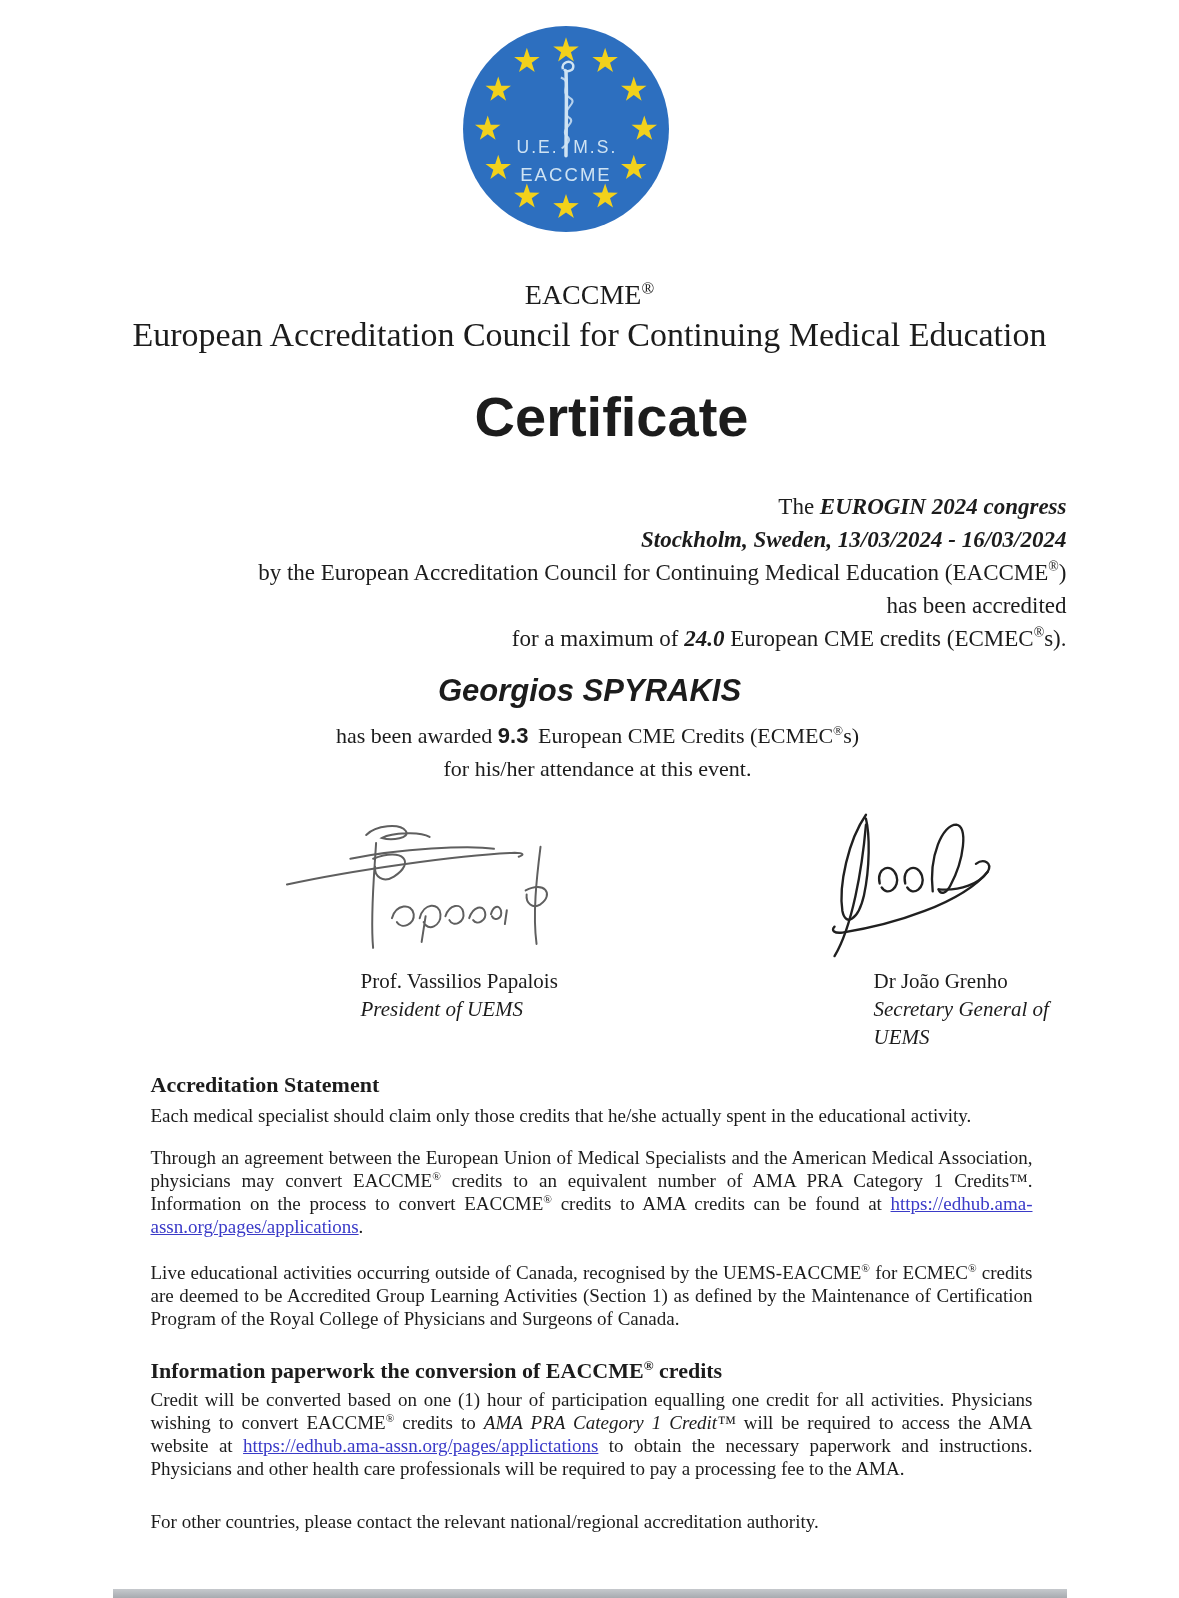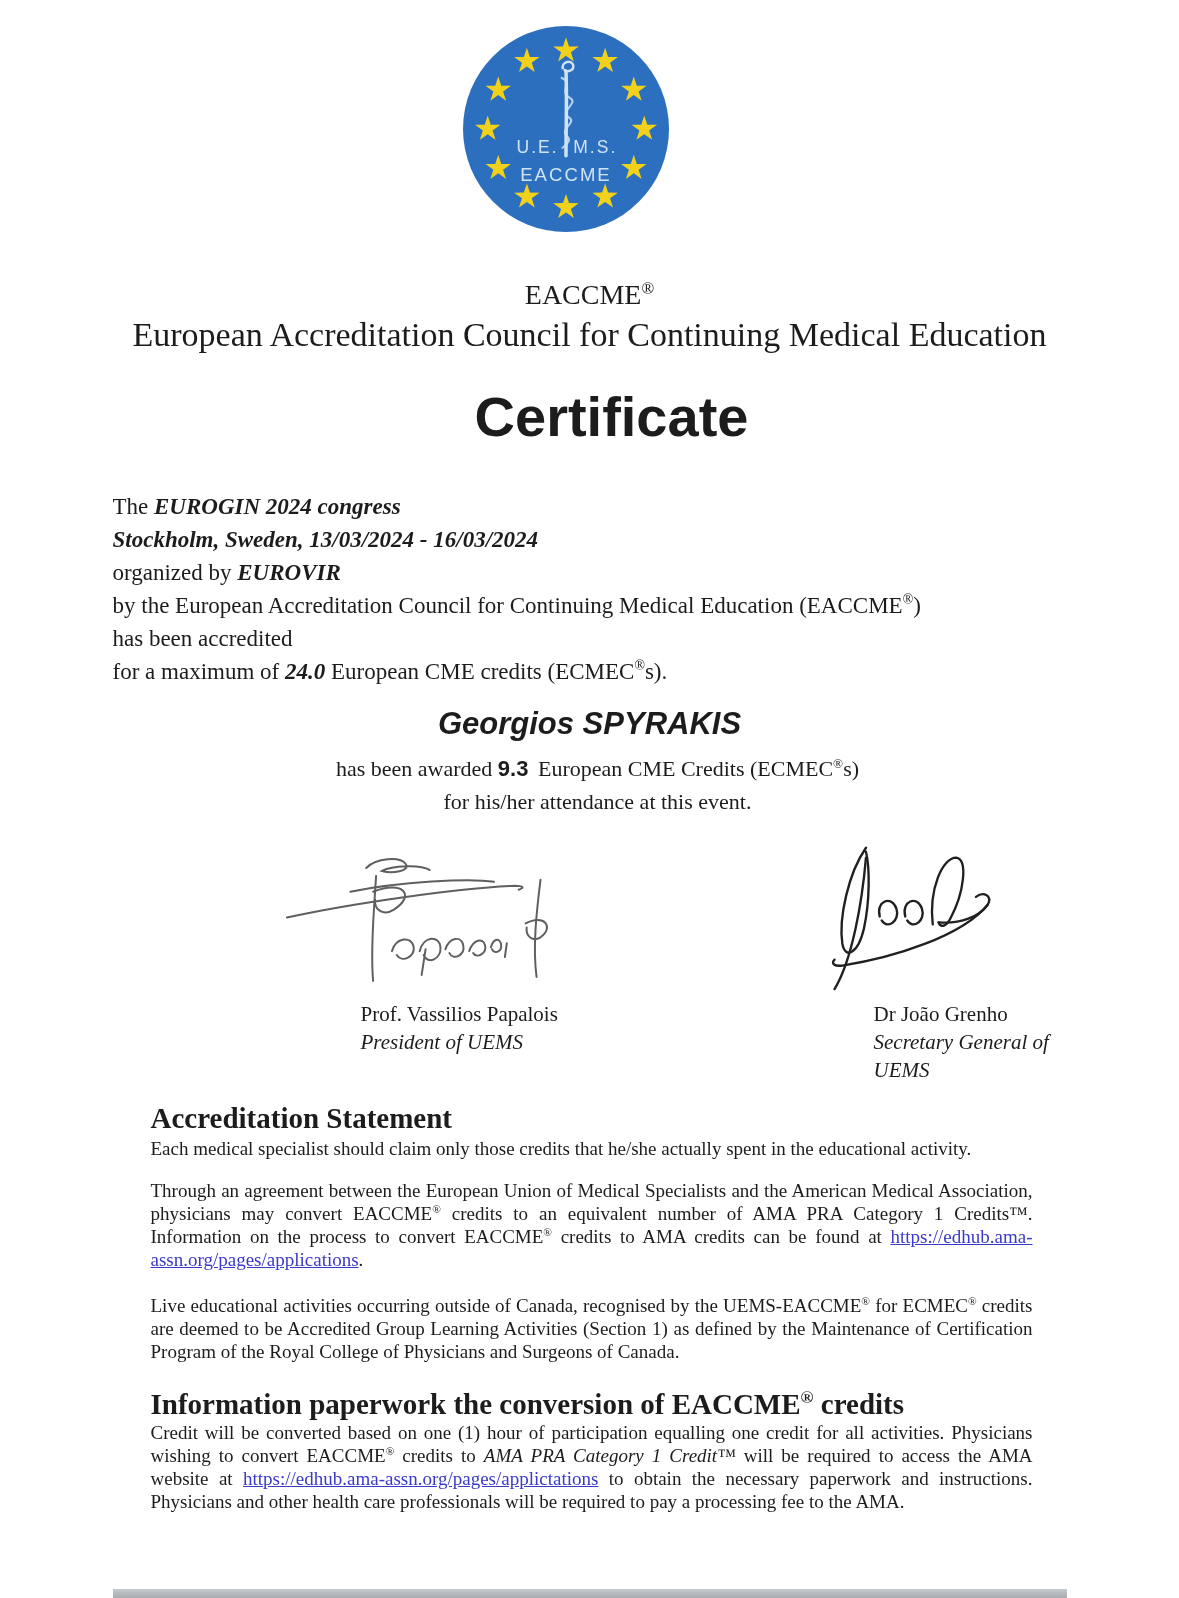"The EUROGIN 2024 congress" .ev-line { text-align: left -> right }
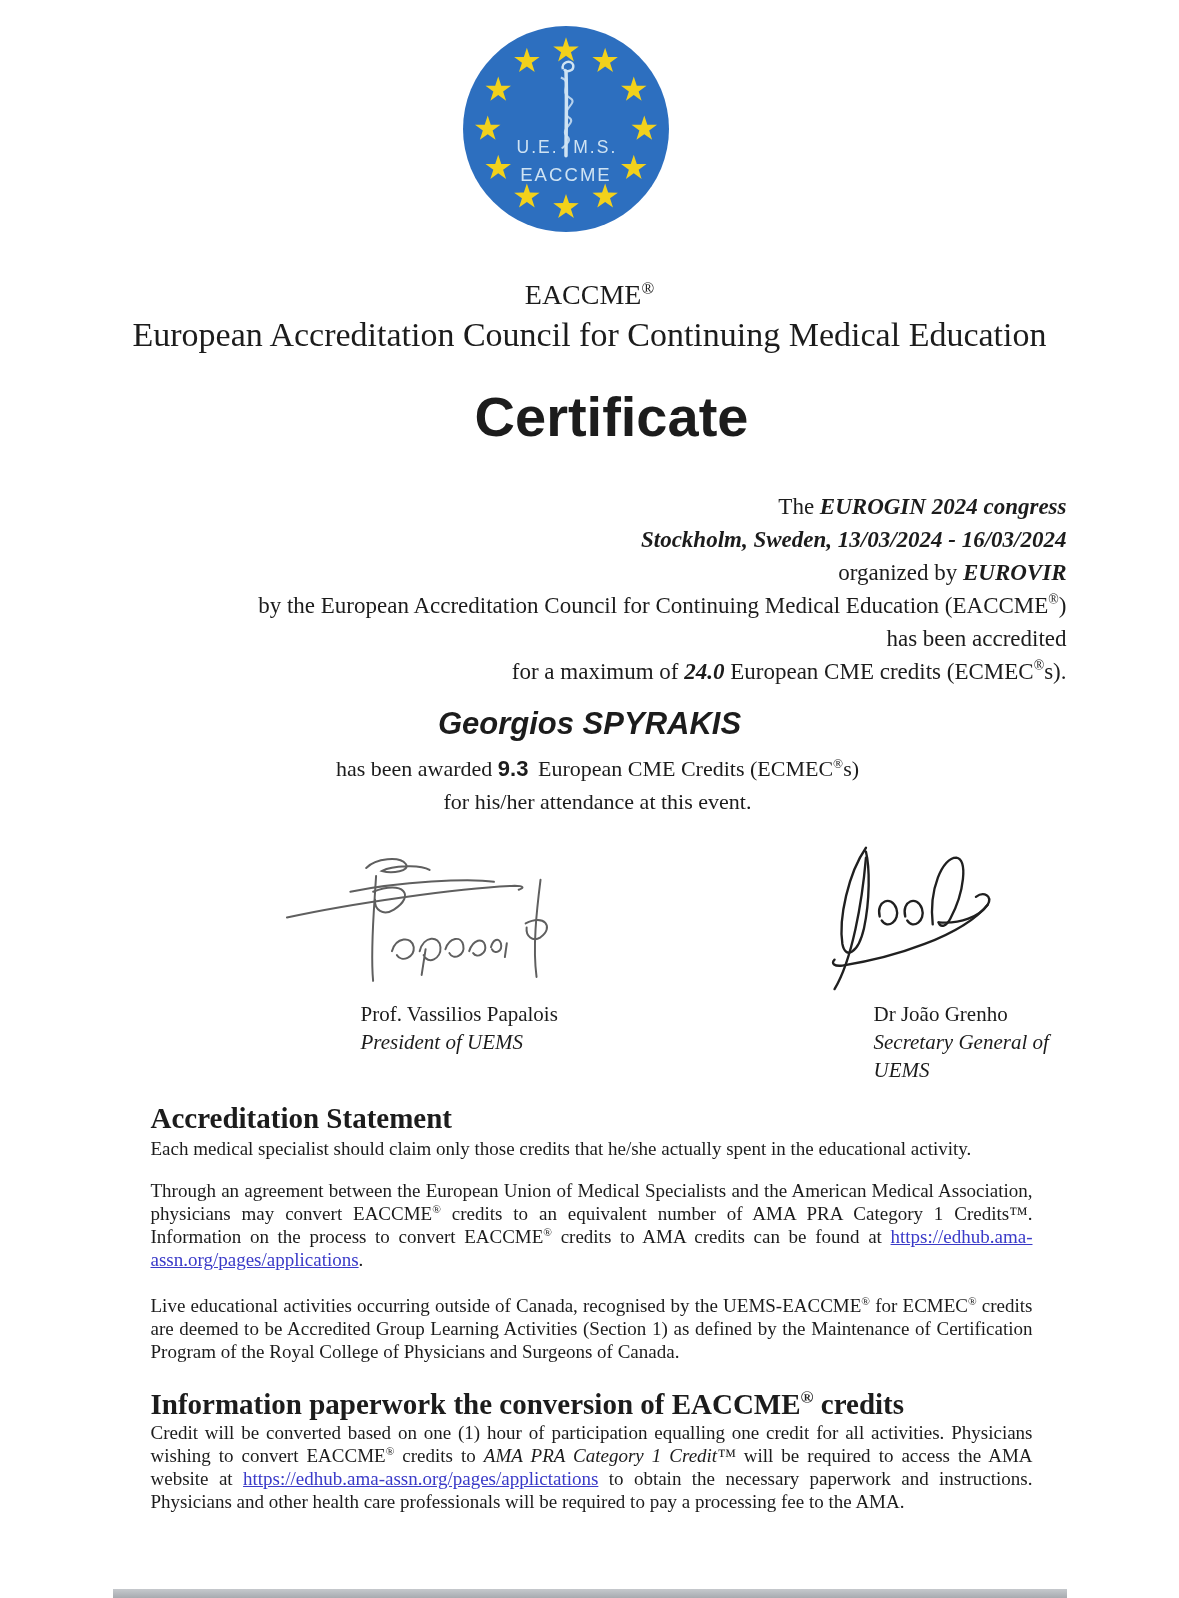"organized by EUROVIR" div.ev-line { html: <div><span>organized by </span><span>EUROVIR</span></div> -> none }
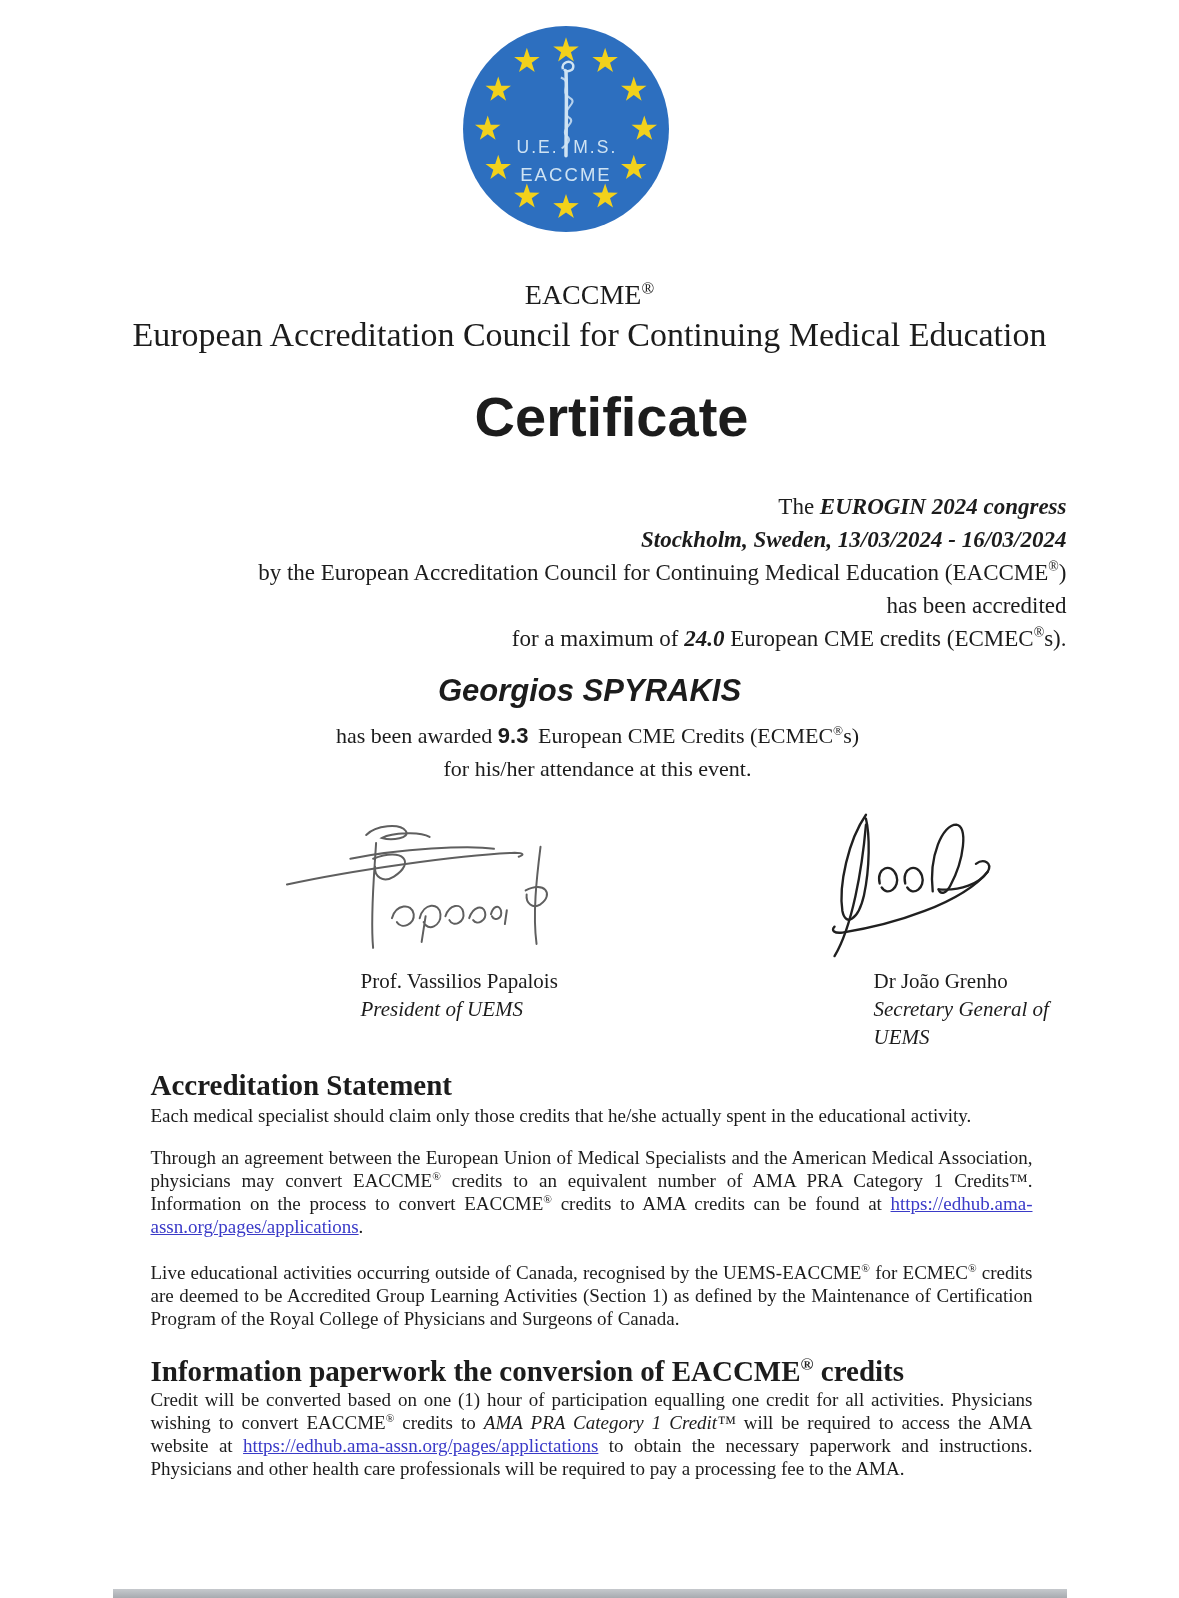"Accreditation Statement" .sections h2 { font-size: 29px -> 22px }
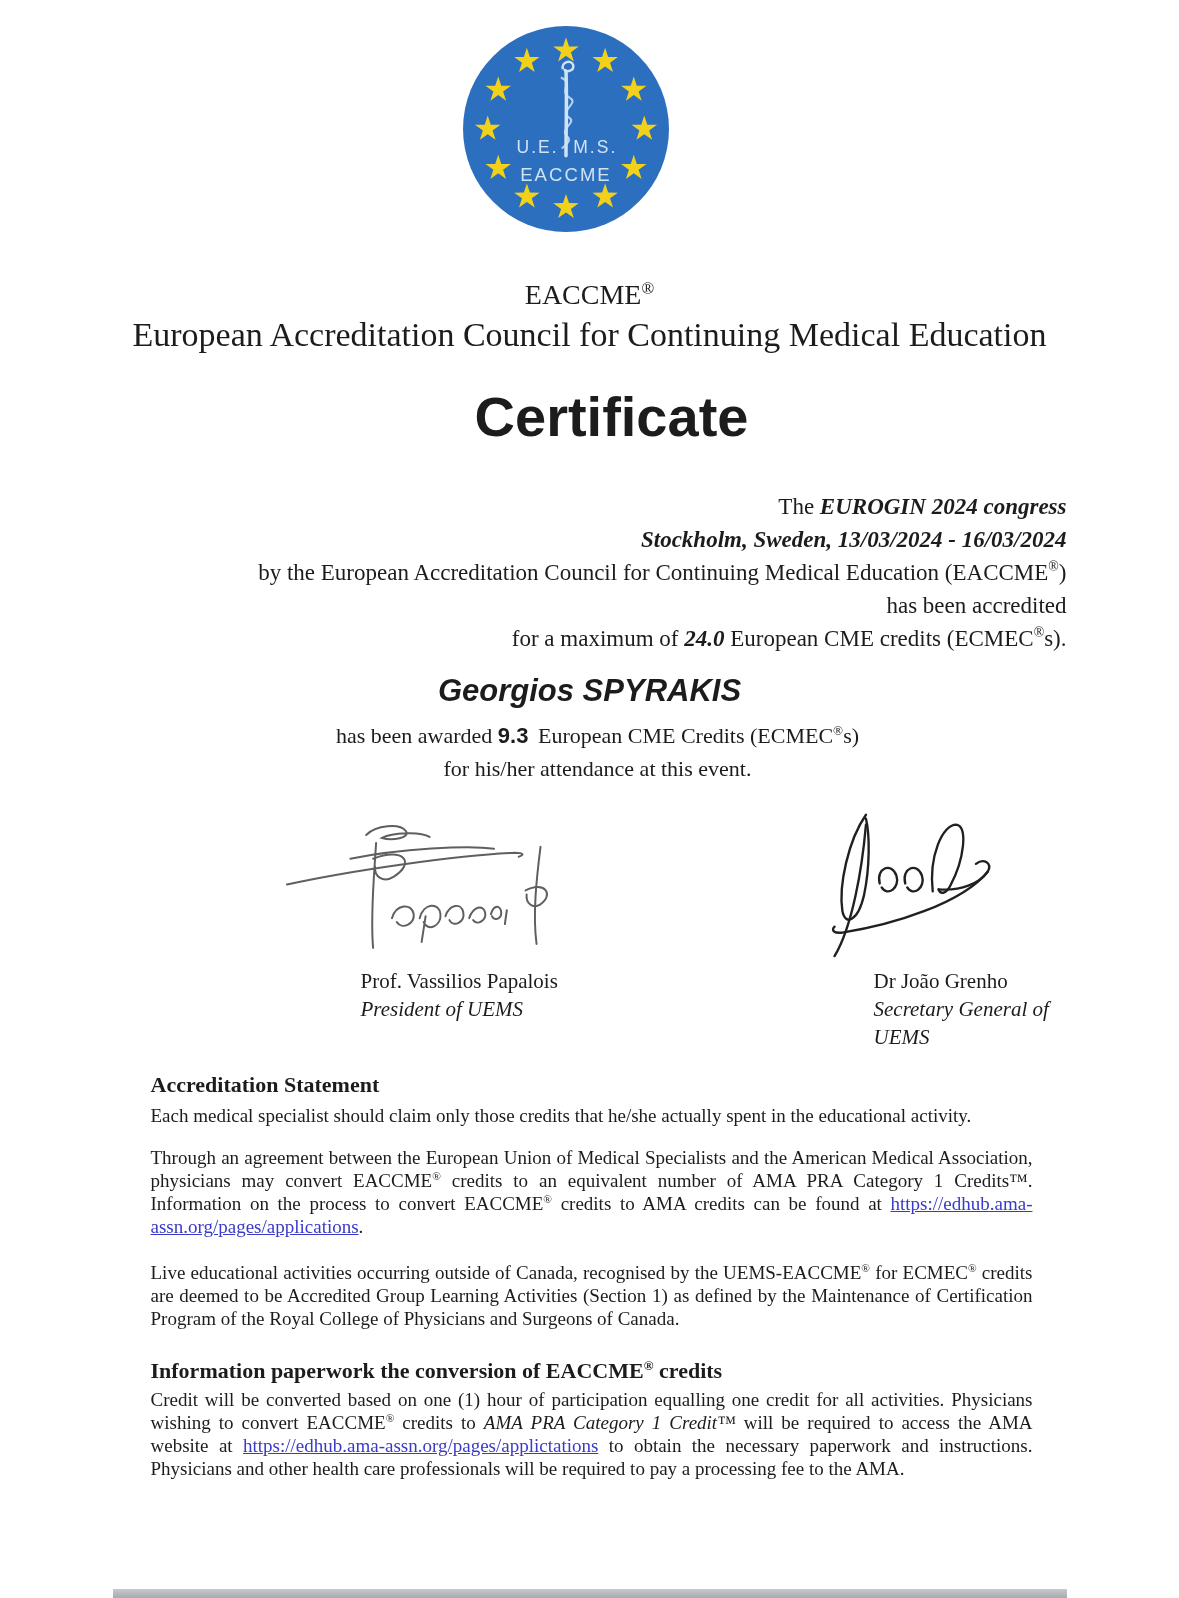"For other countries, please contact" p.footer-line { html: none -> <p>For other countries, please contact the relevant national/regional accreditation authority.</p> }
